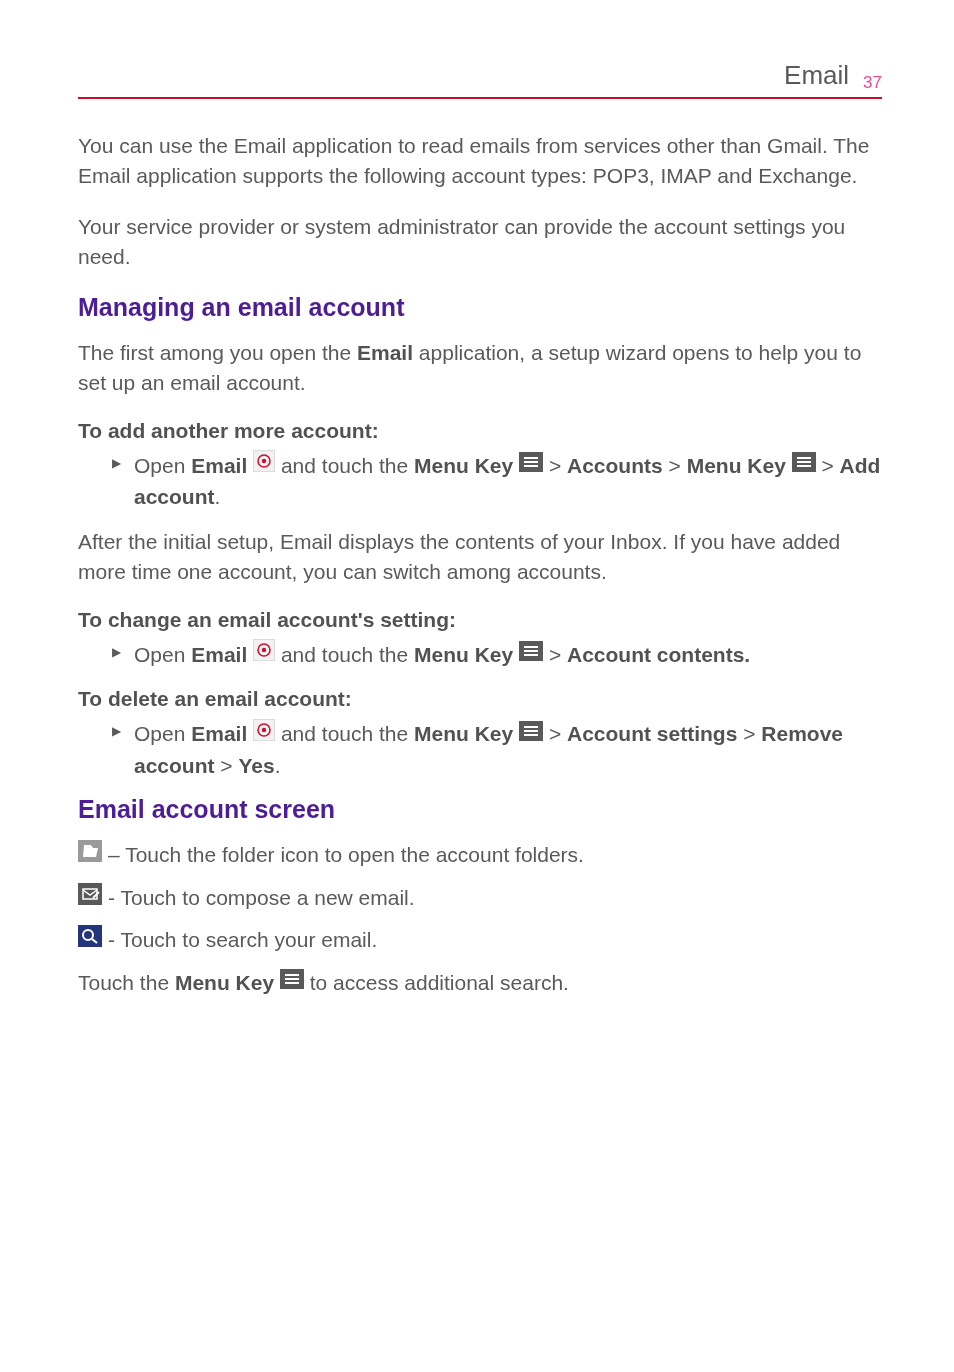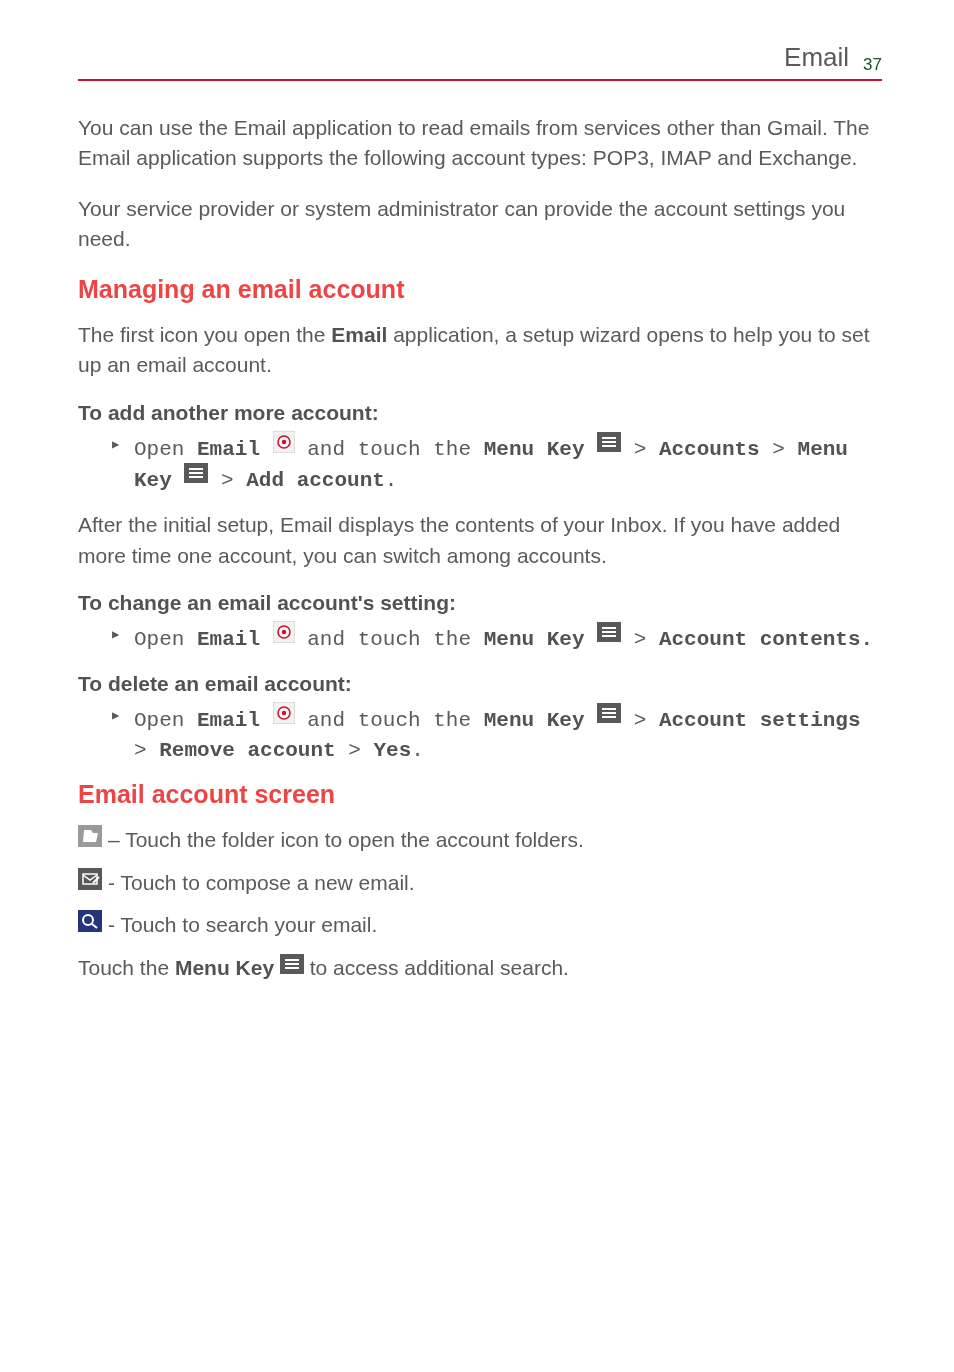"Email" .page { padding: 42px 72px 40px 78px -> 60px 72px 40px 78px }
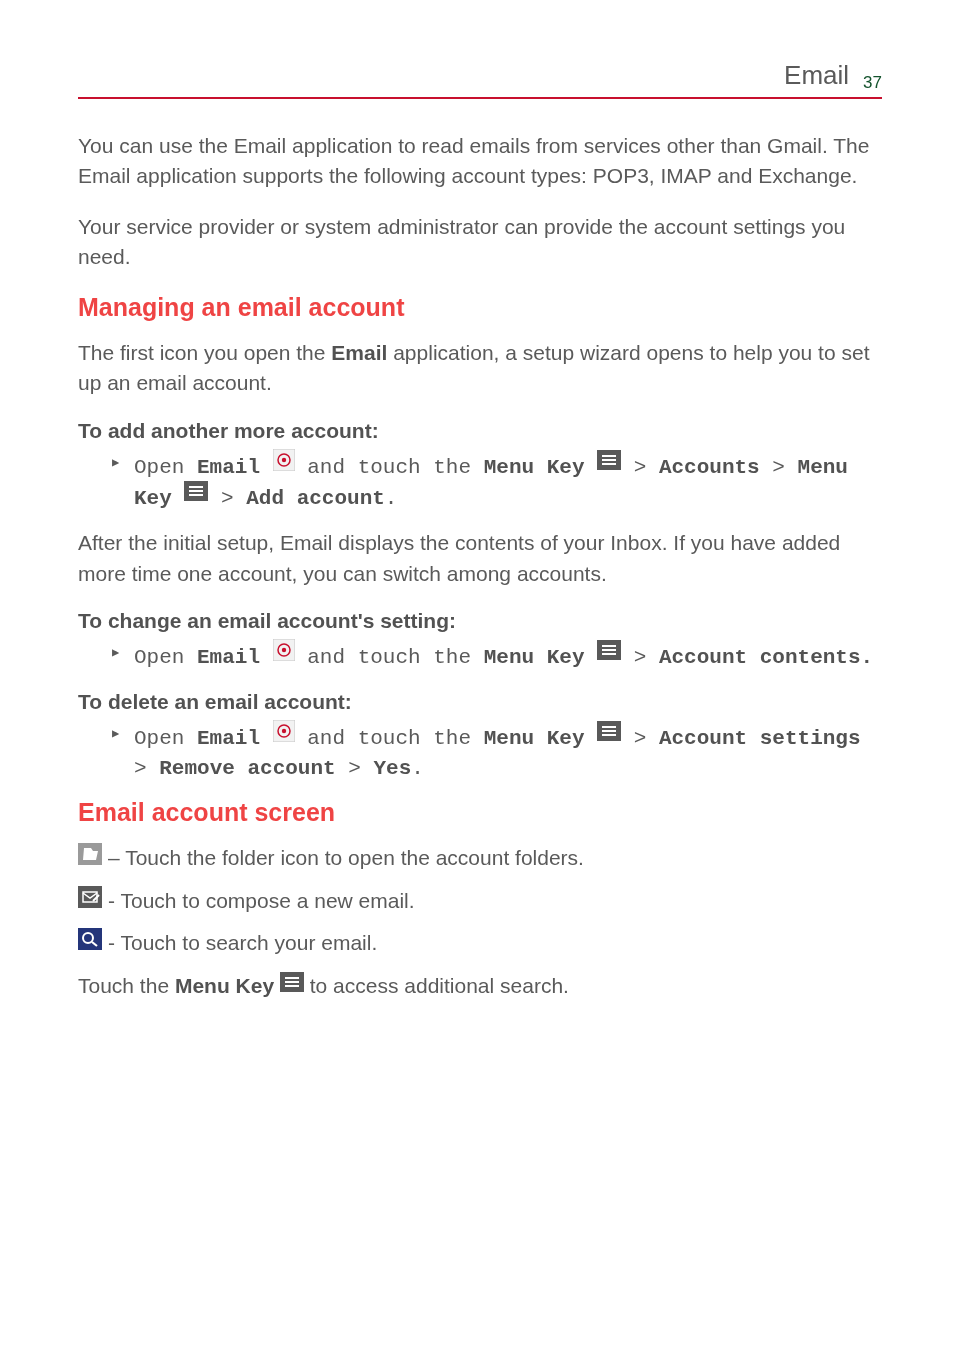"37" .header-page { color: #14532d -> #ec4899 }
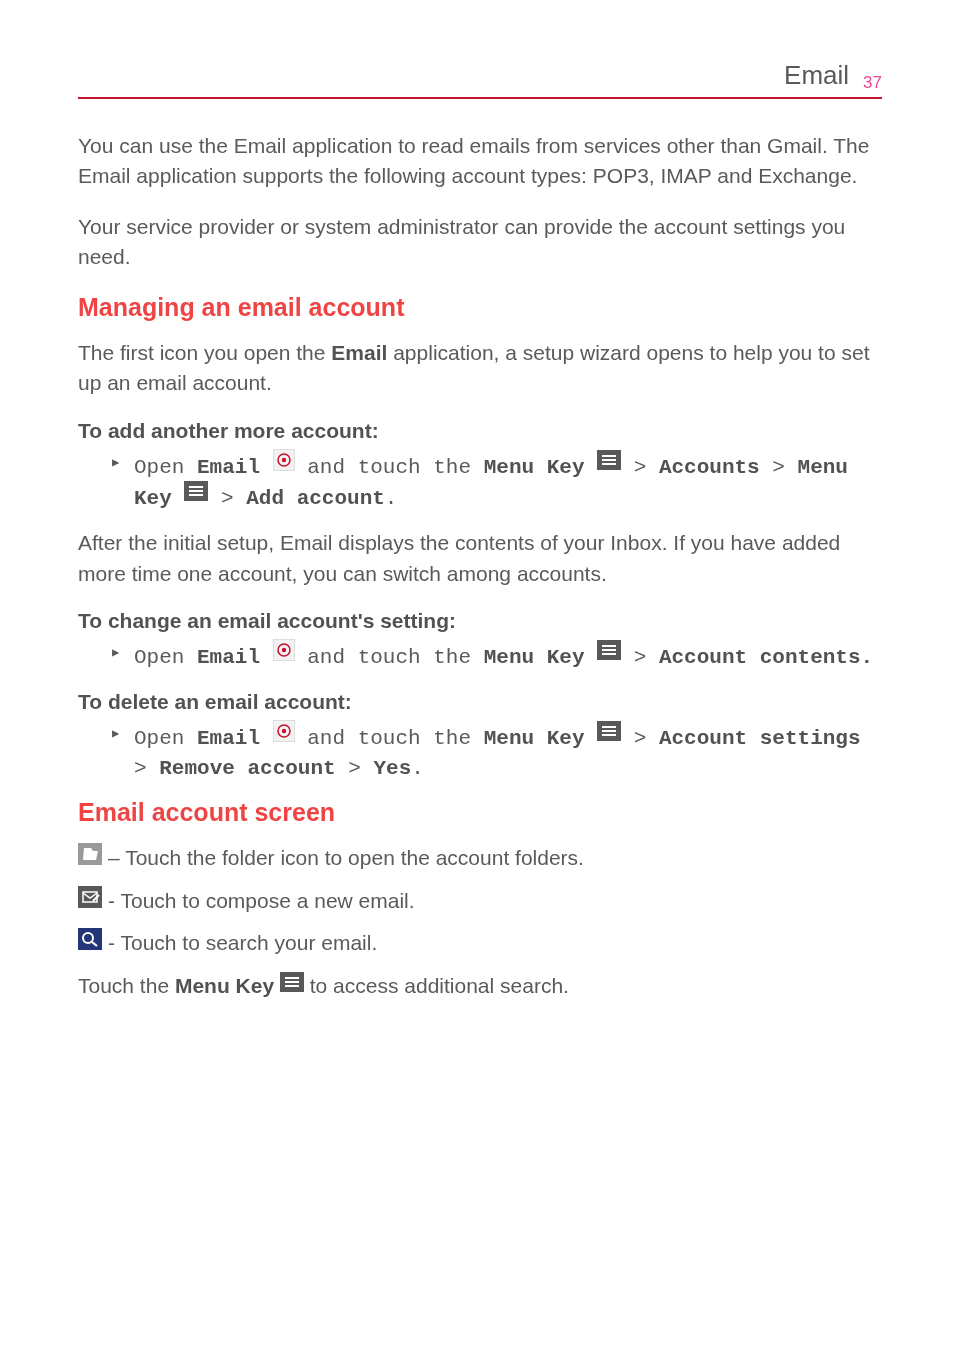"Managing an email account" .section-title { color: #ef4444 -> #4c1d95 }
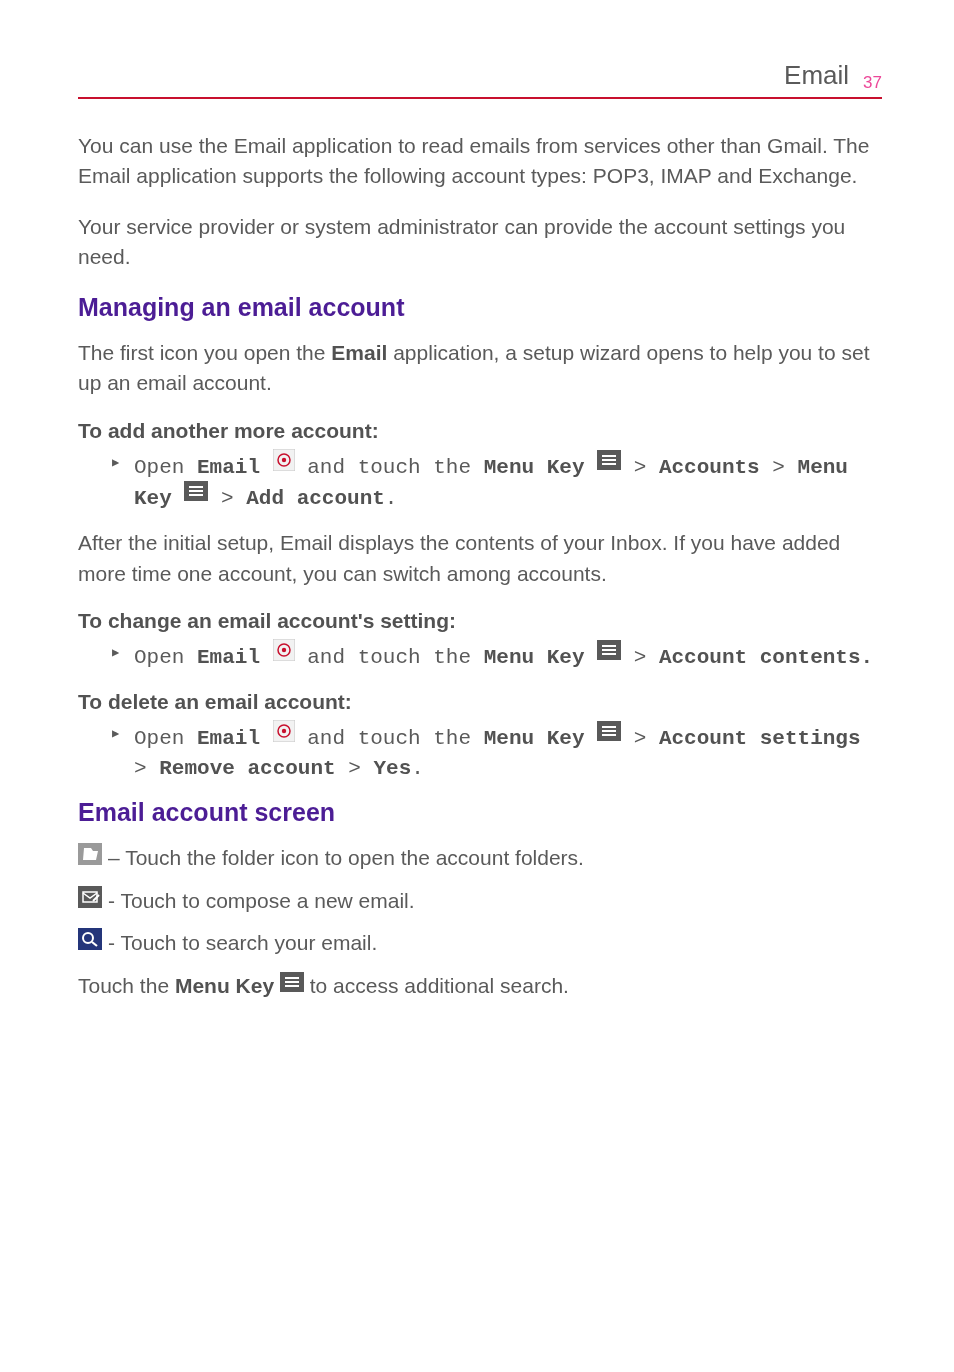"The first icon you open" span { text: icon -> among }
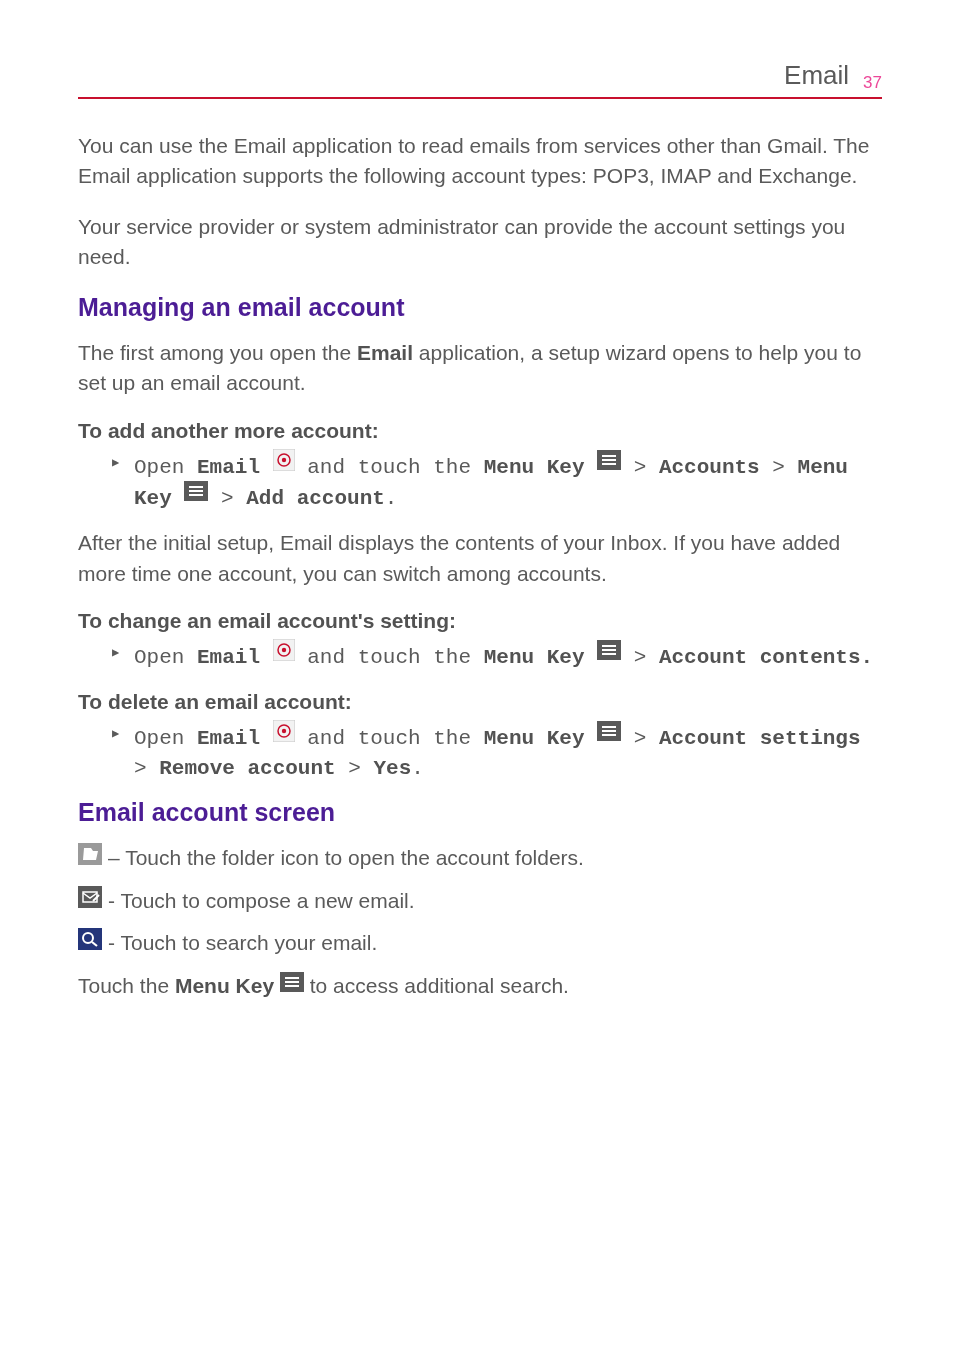"Open Email and touch the" ul.bullets { font-family: Liberation Mono, monospace -> none }
